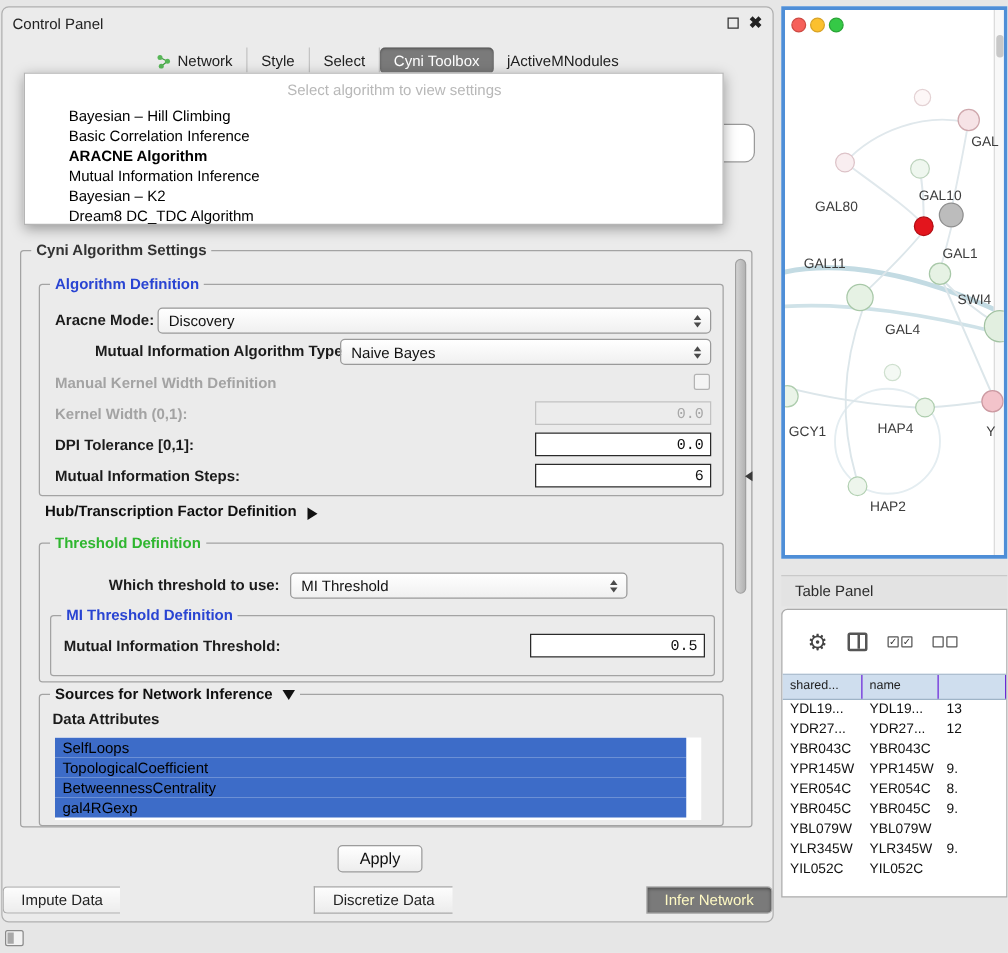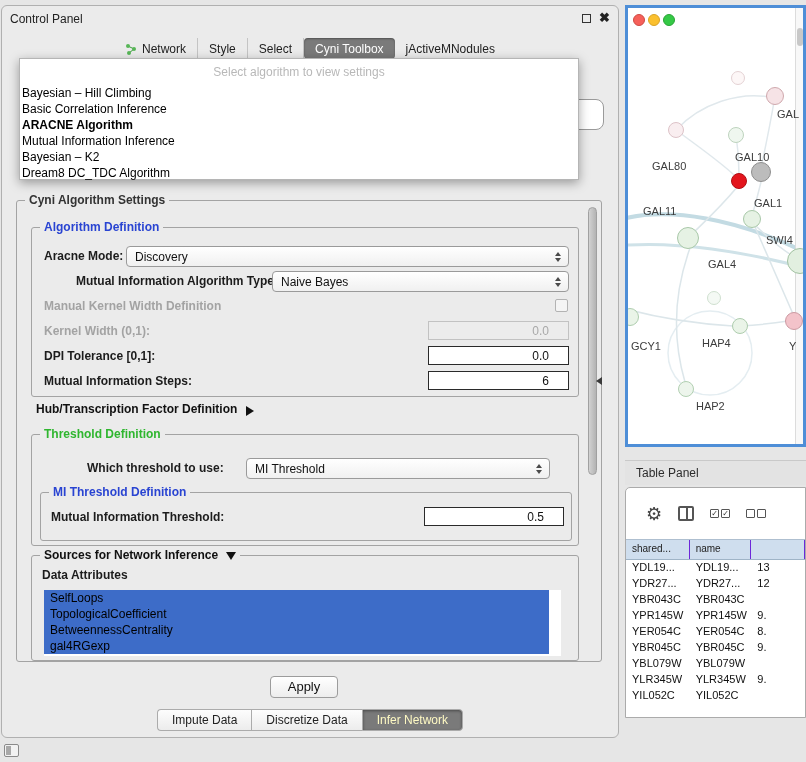"Select algorithm to view settings" .algo-dropdown { padding-left: none -> 33px }
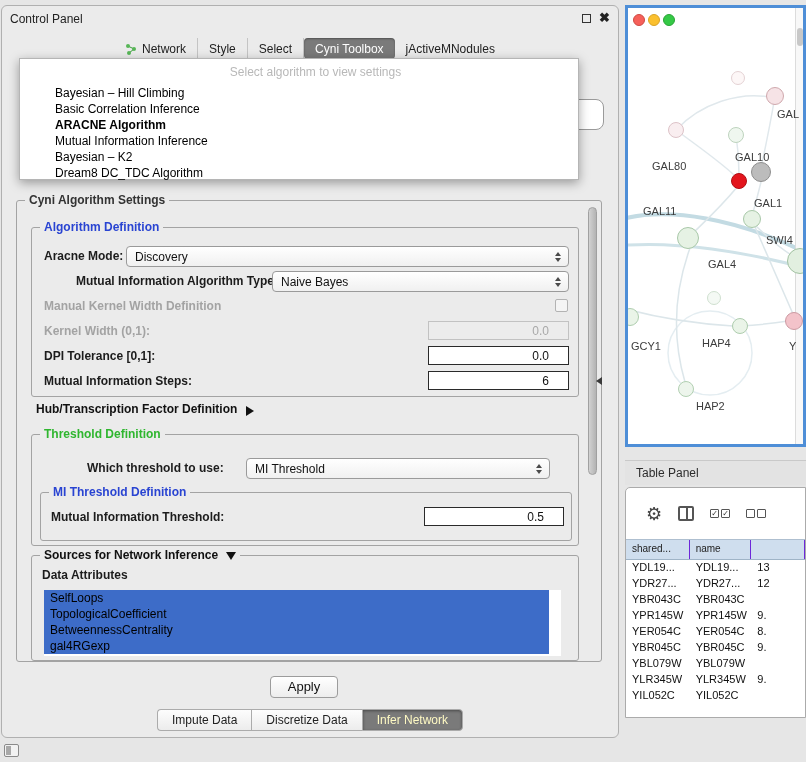"0.0" .field { font-family: Liberation Sans, sans-serif -> Liberation Mono, monospace; padding: 0 19px -> 0 5px }
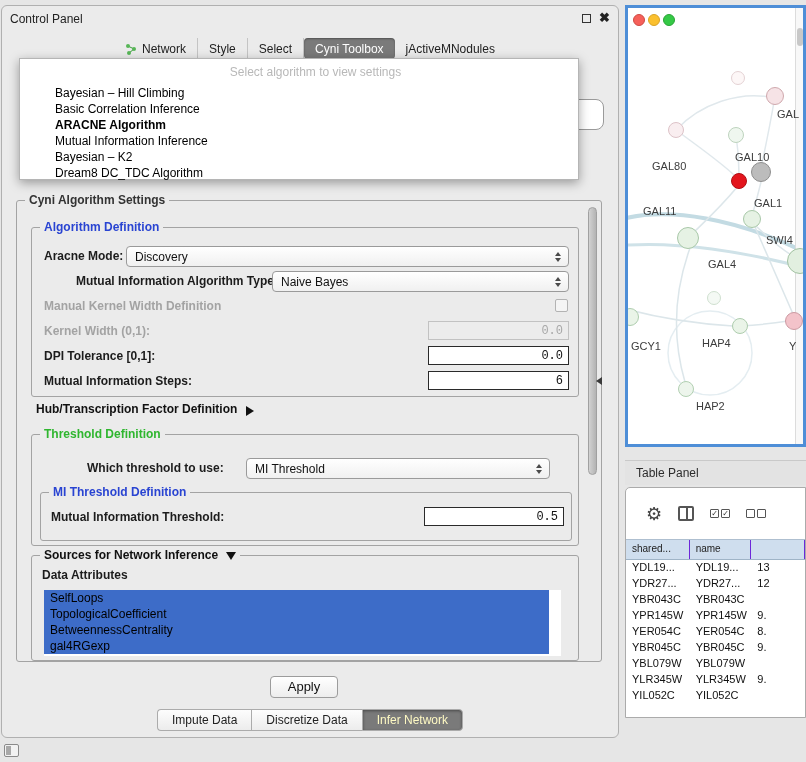"MI Threshold" div.combo { left: 214px -> 200px; width: 304px -> 270px }
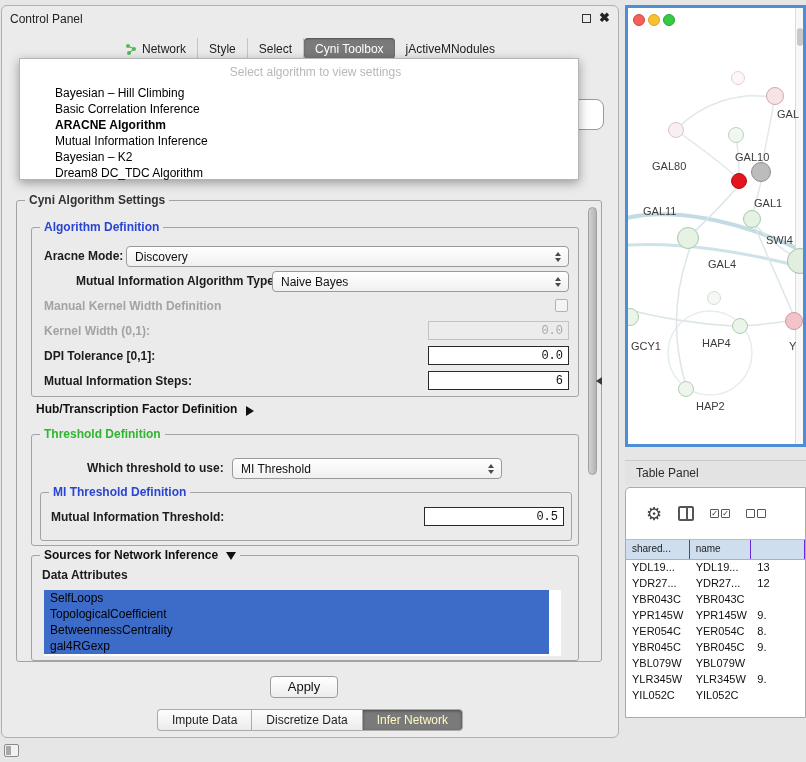"Impute Data" .bottom-tabs { justify-content: center -> space-between }
